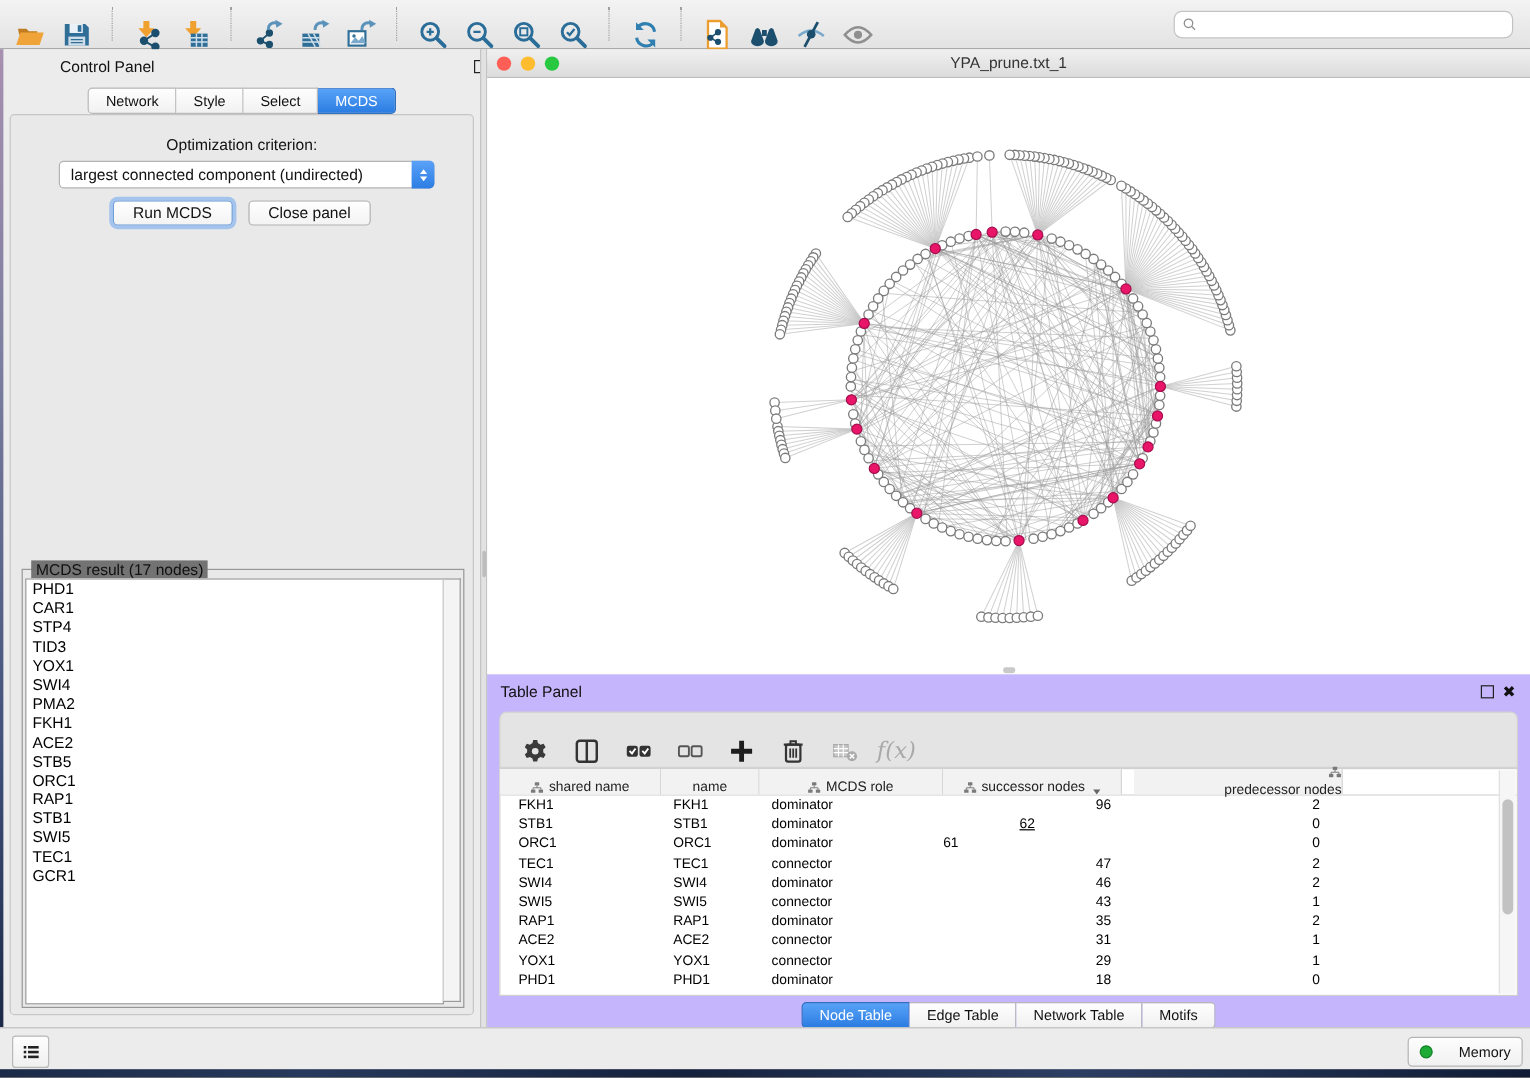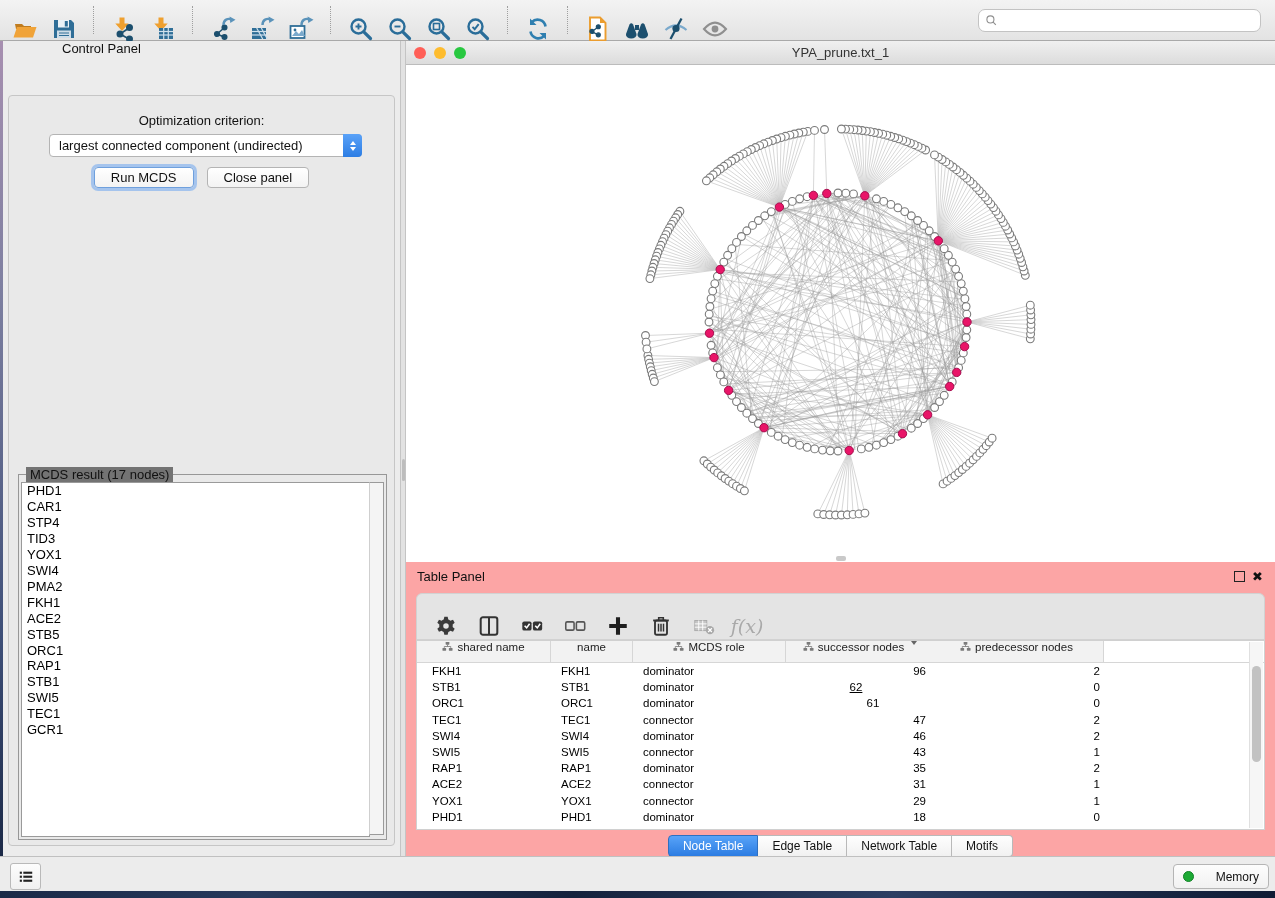"Control Panel" .cp-header { align-items: flex-start -> center; left: 16px -> 4px }
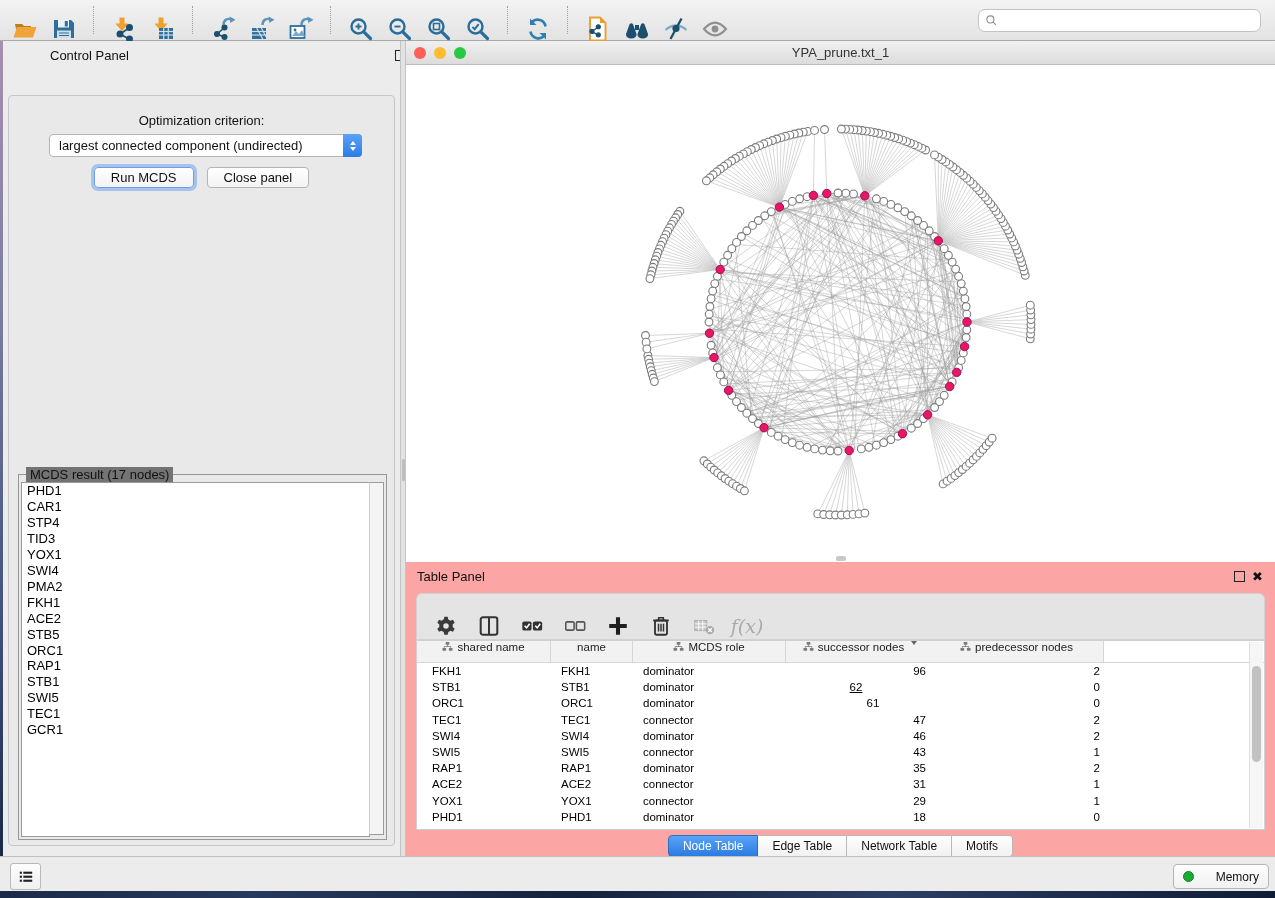"Network" div.cp-tabs { html: none -> <div> <span>Network</span> <span>Style</span> <span>Select</span> <span>MCDS</span> </div> }
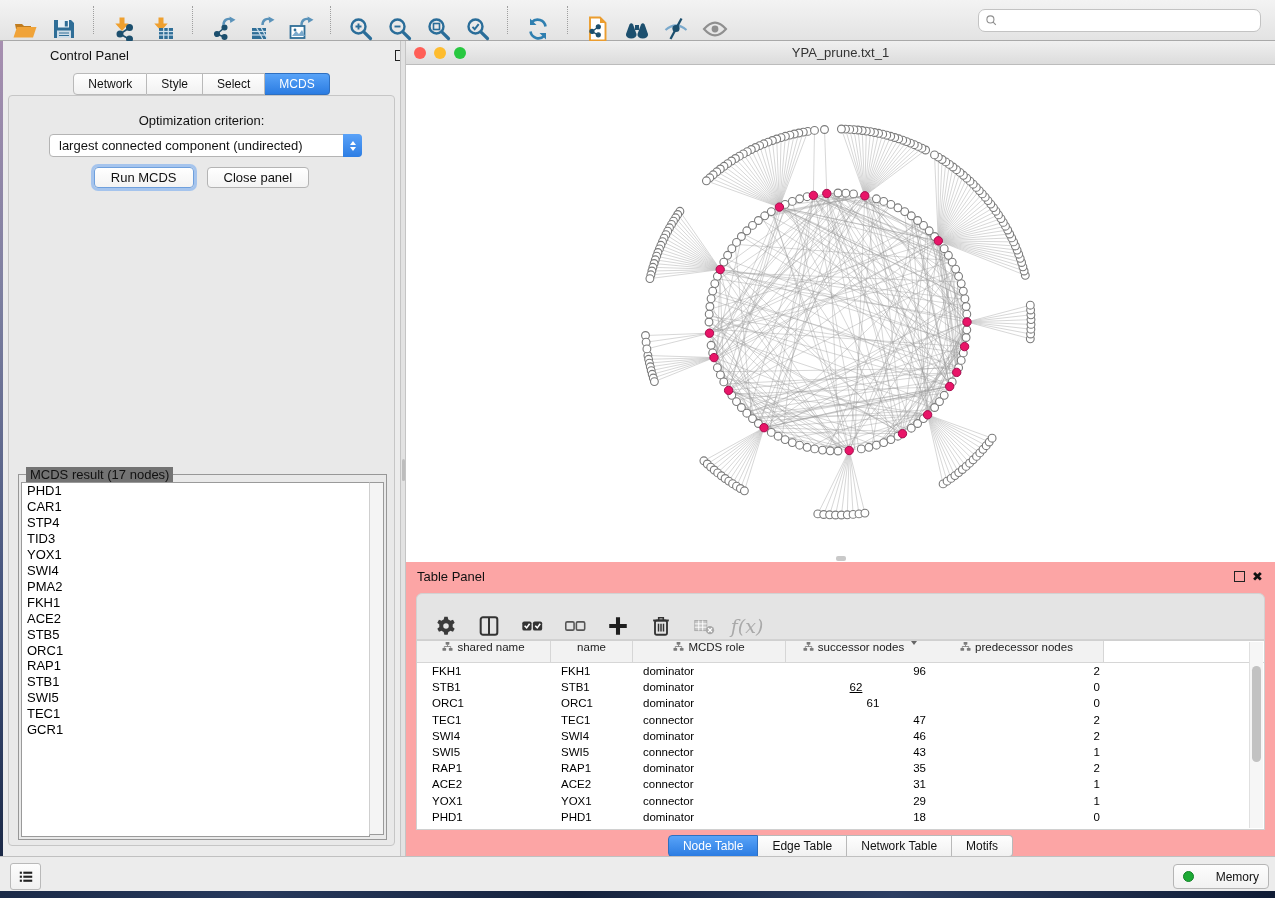"Table Panel" .table-panel { background: #fca5a5 -> #c4b5fd }
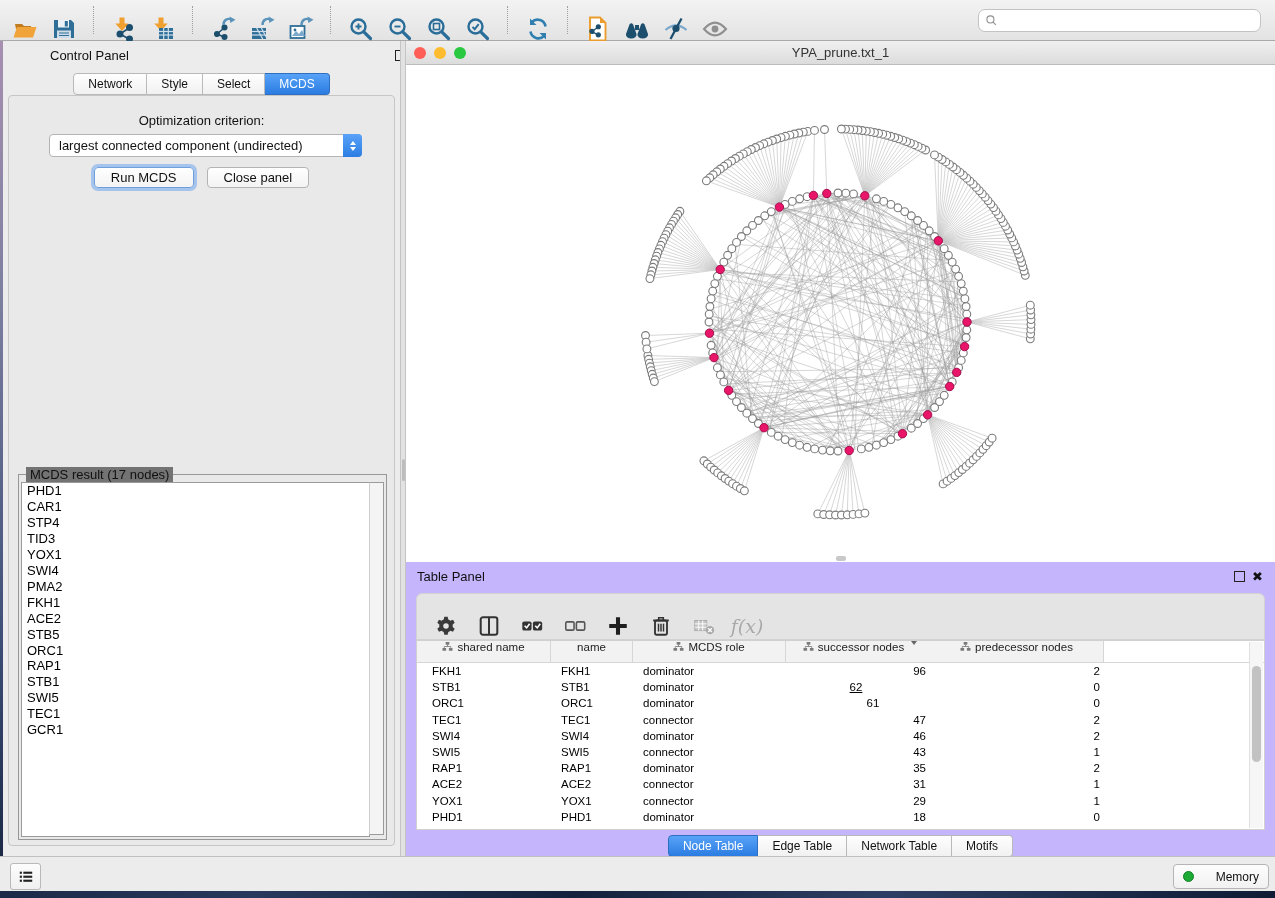"shared name" .th-cell { align-items: flex-start -> flex-end }
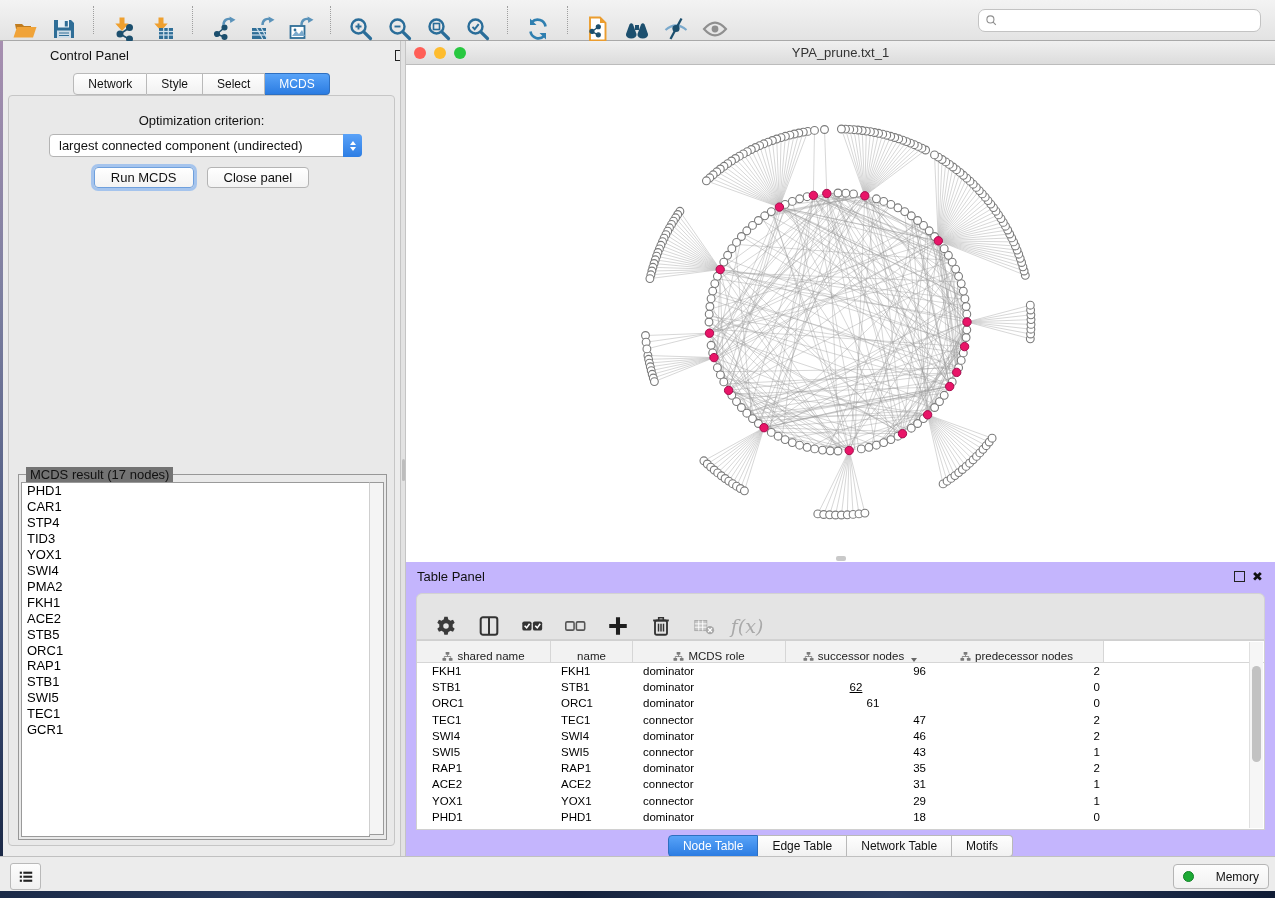"predecessor nodes" div.th-cell { flex-direction: none -> column; left: 513px -> 528px }
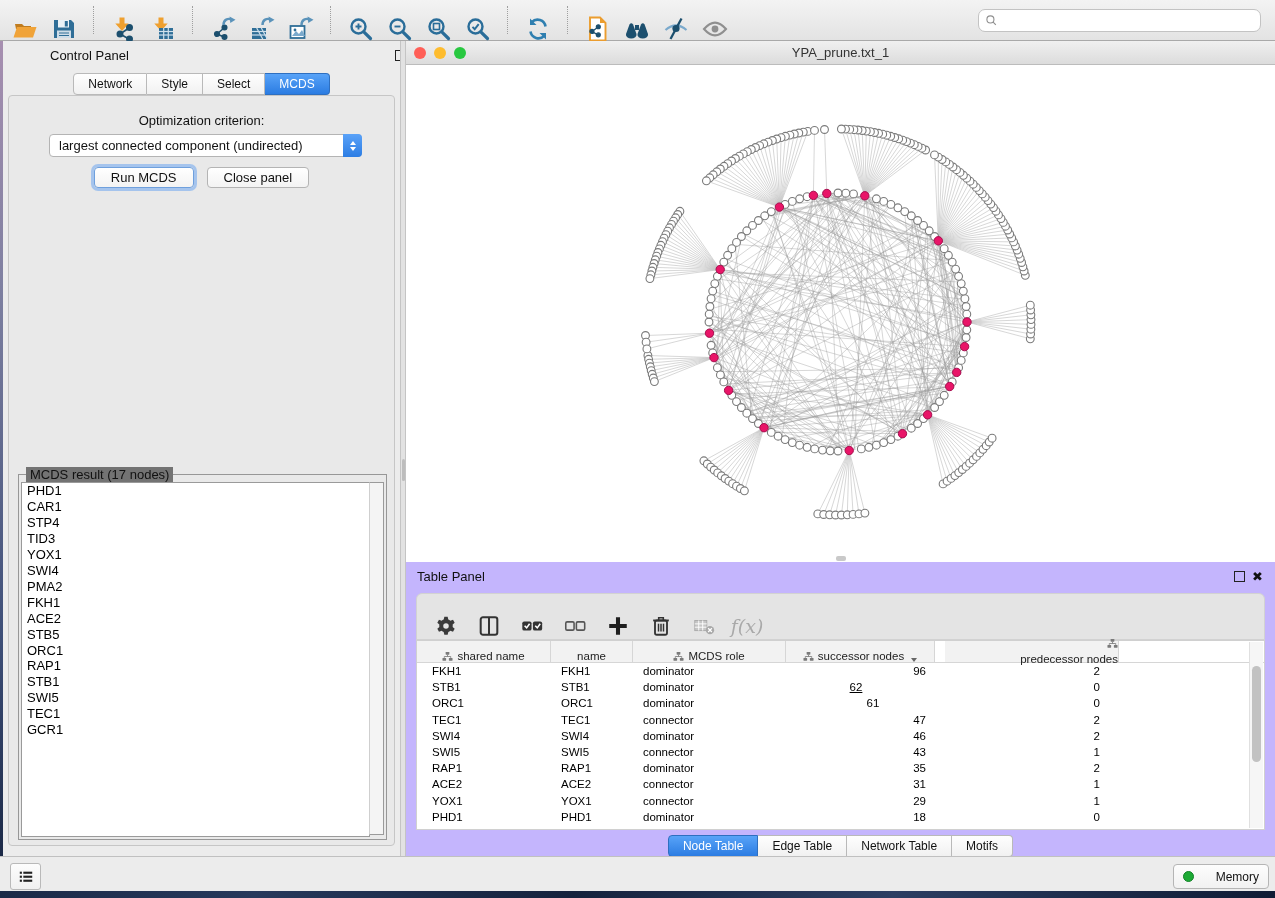"61" div.t-cell { left: 386px -> 369px; text-align: center -> left }
